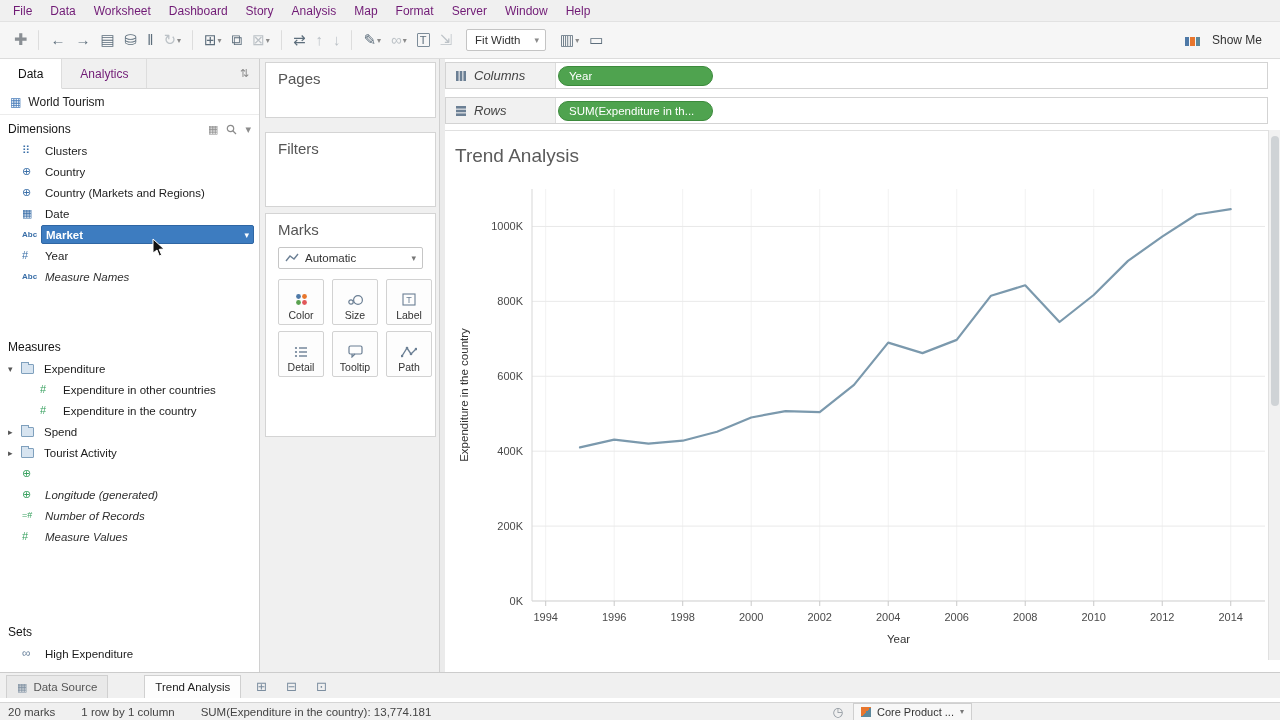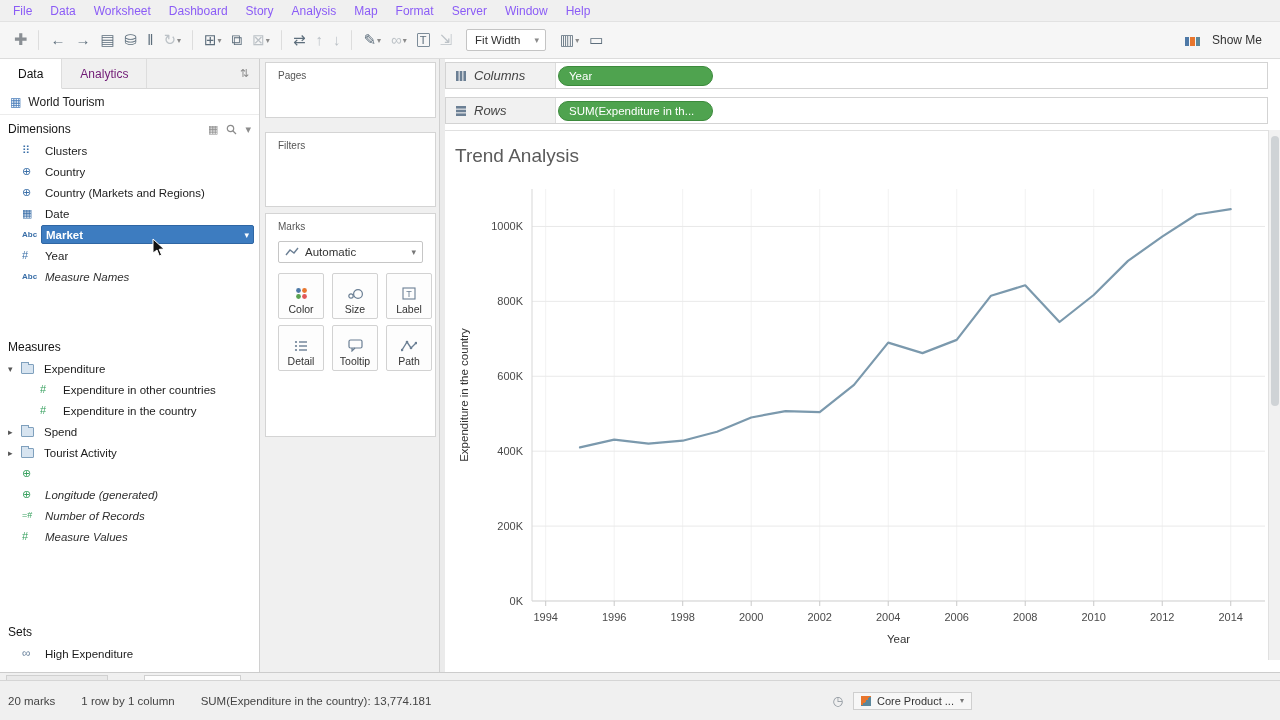"File" .menu-item { color: #8b5cf6 -> #701a75 }
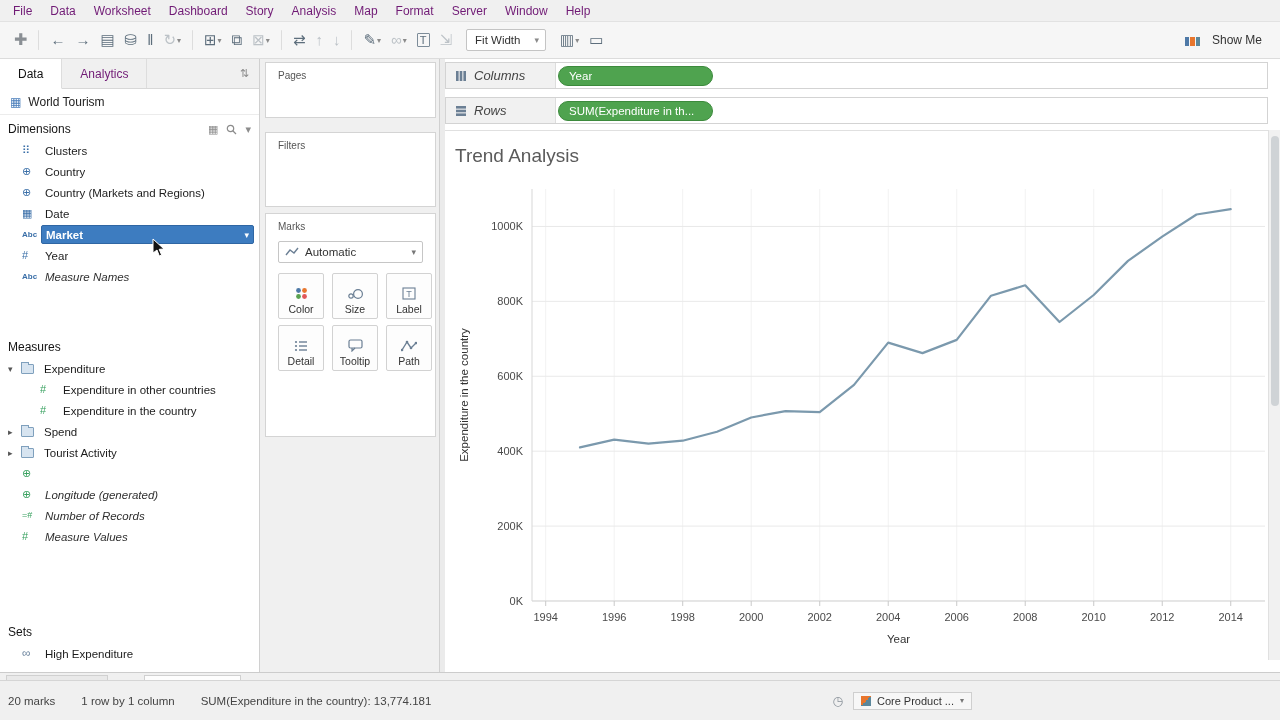"Pages" .card-label { font-size: 10px -> 15px }
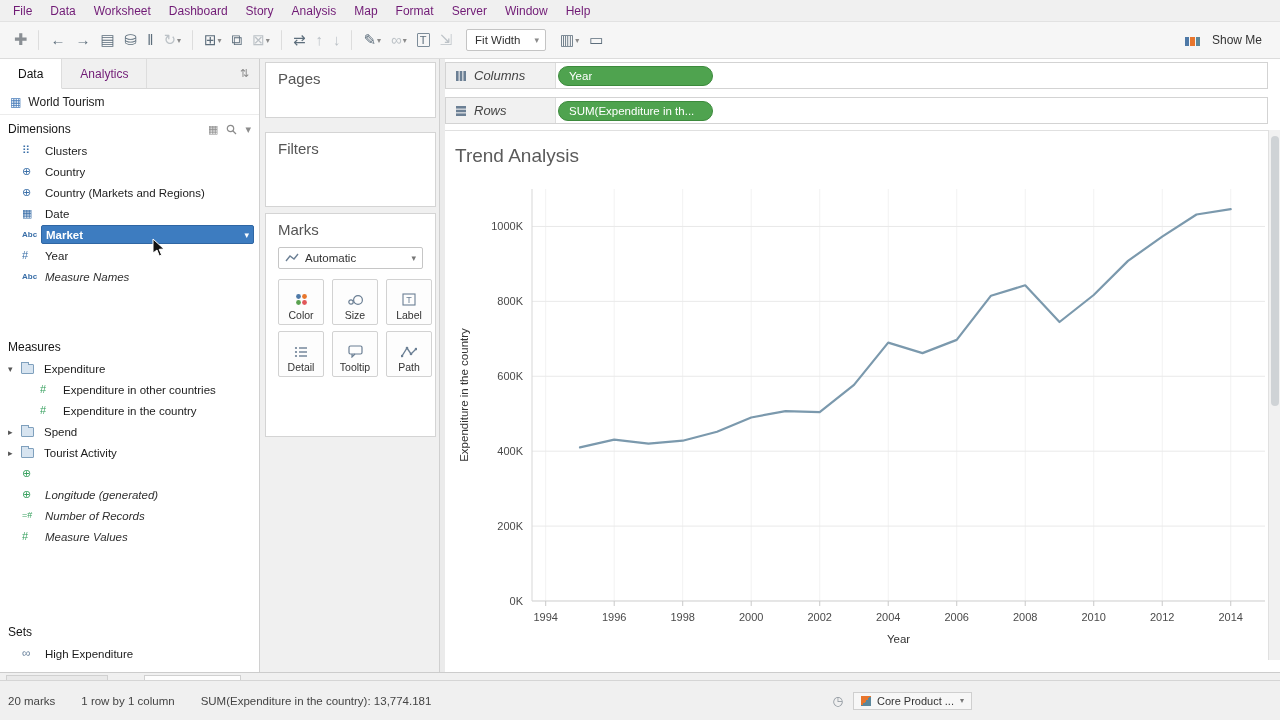"20 marks" .statusbar { height: 40px -> 18px }
